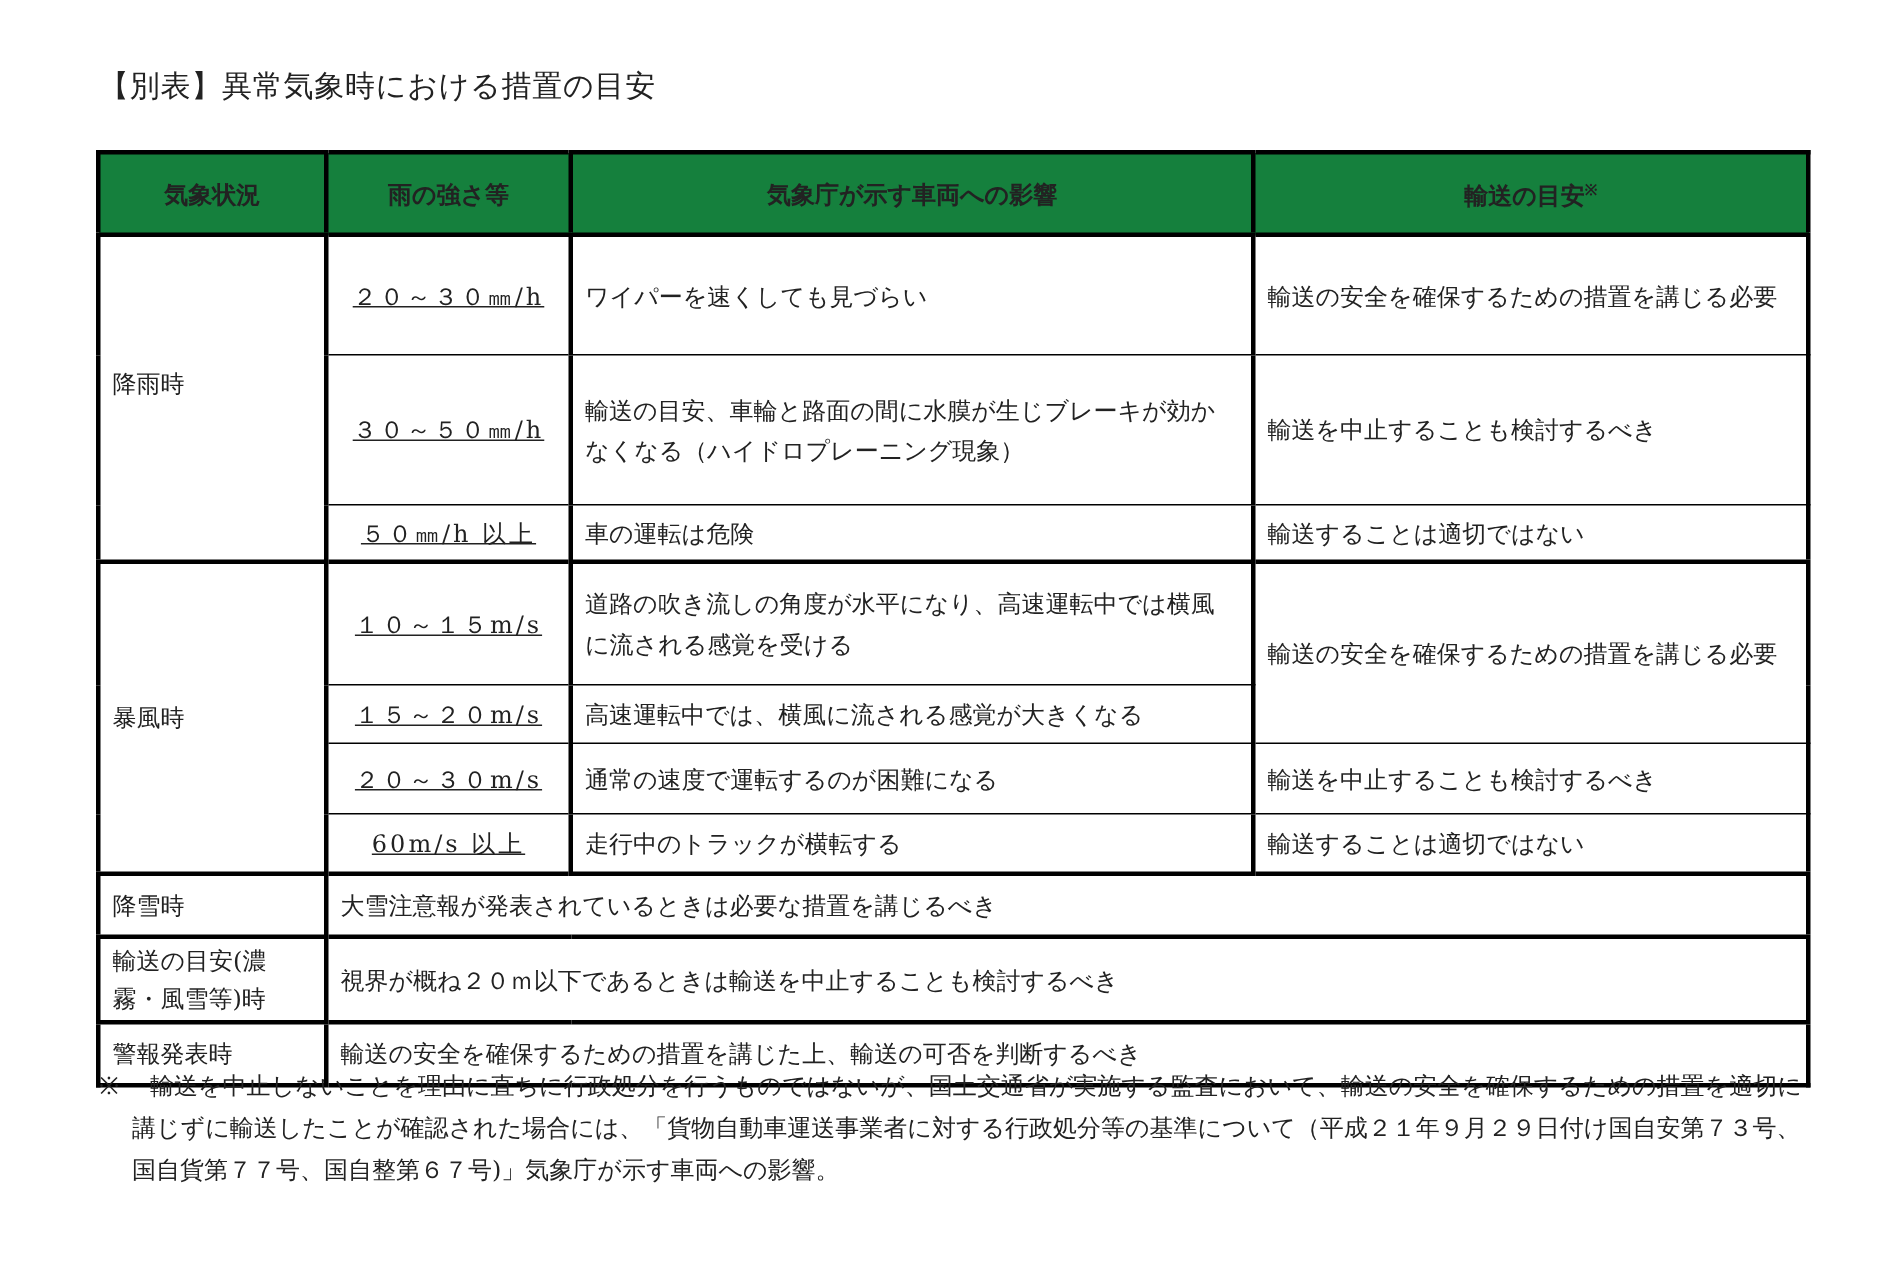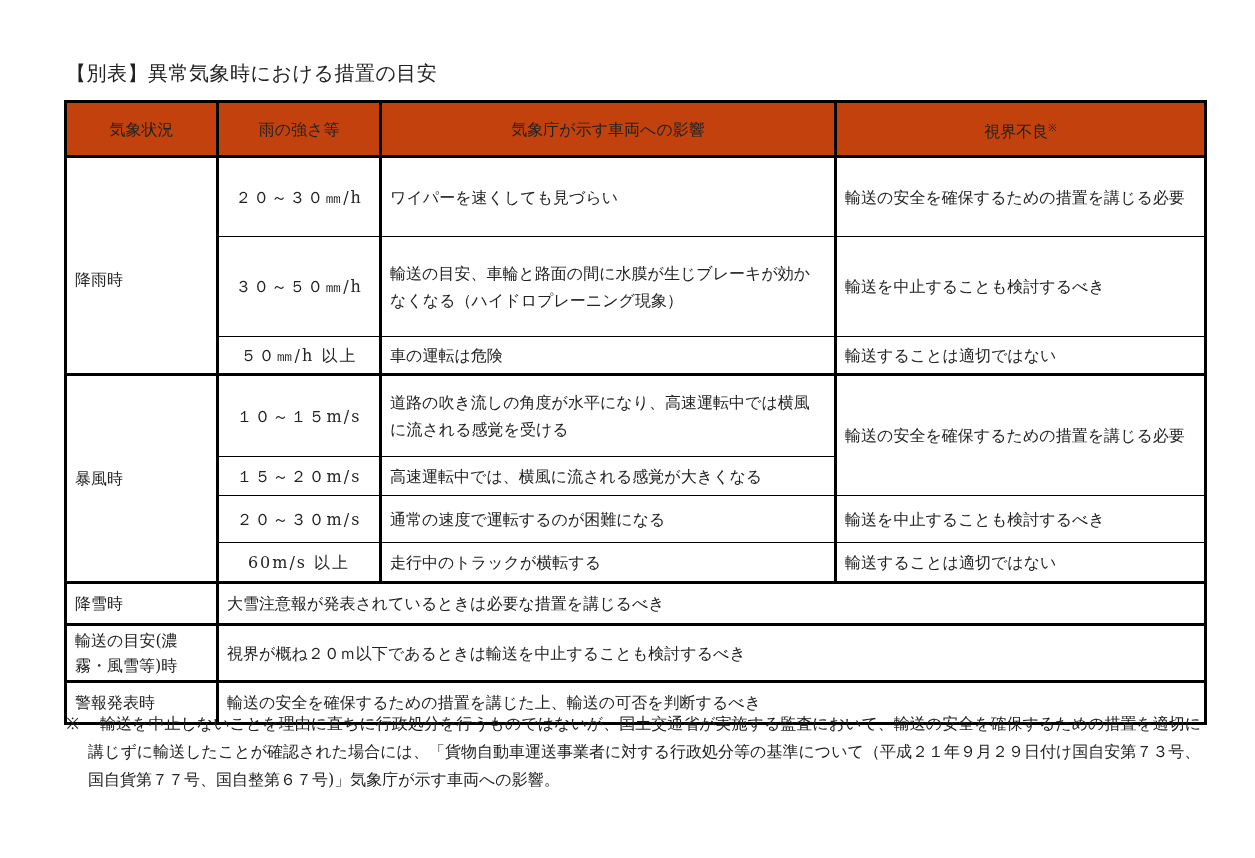"【別表】異常気象時における措置の目安" .title { top: 60px -> 44px }
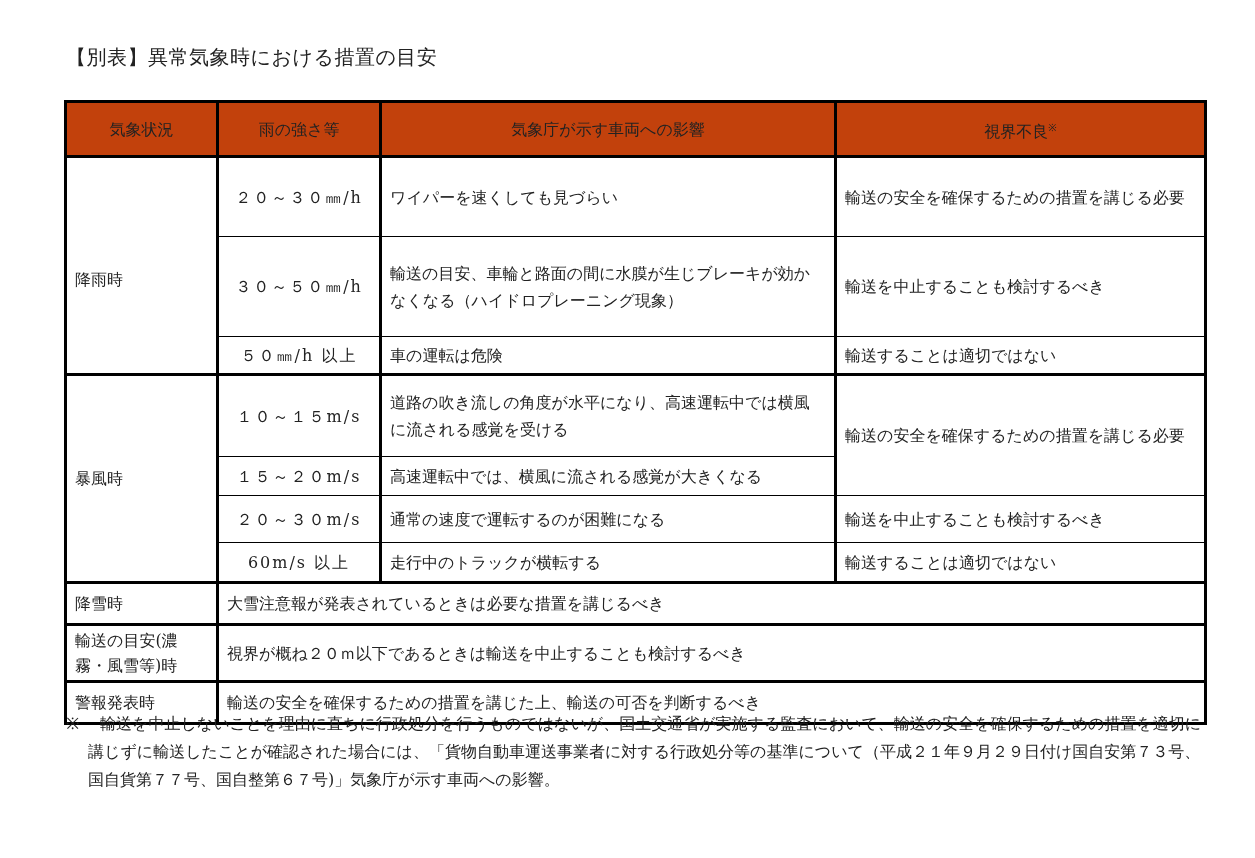"気象状況" table.main th { background: #c2410c -> #15803d; font-weight: none -> bold }
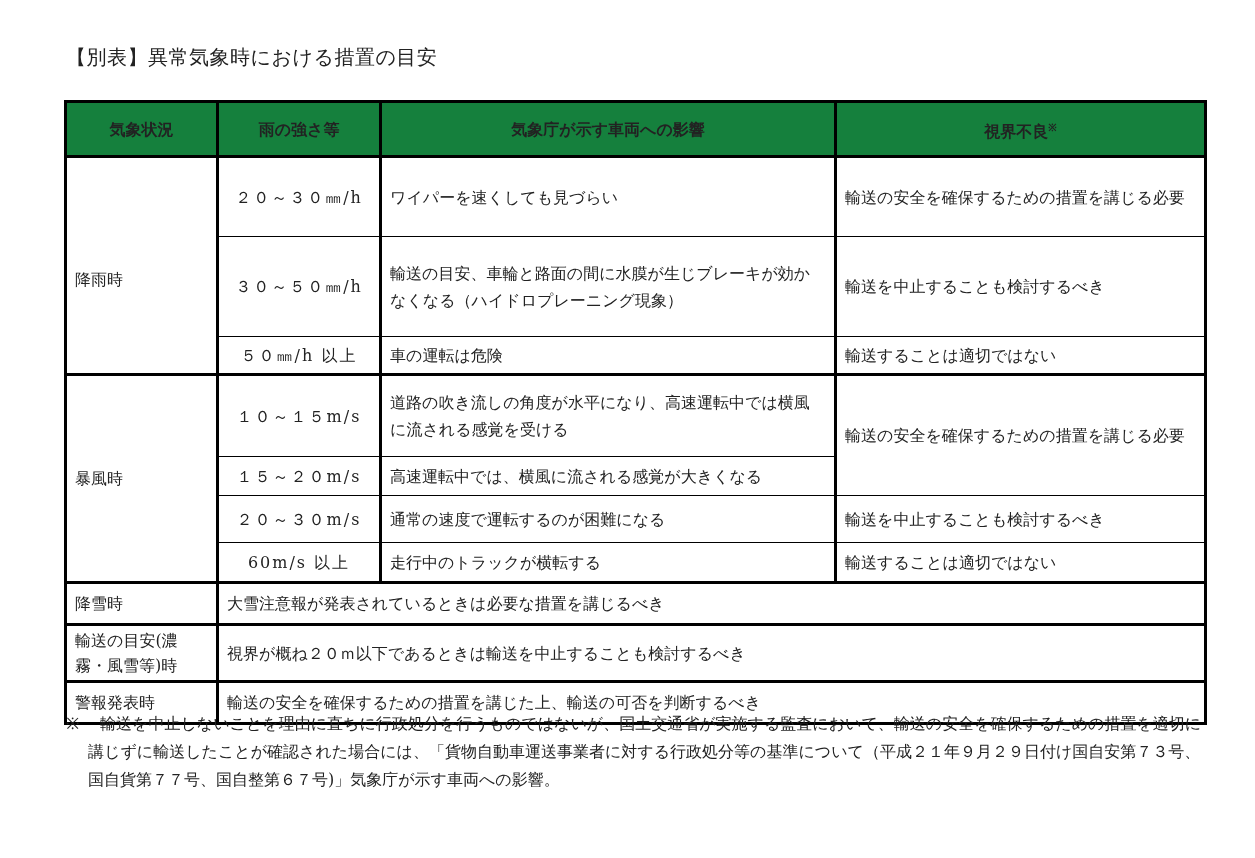"視界不良" span { text: 視界不良 -> 輸送の目安 }
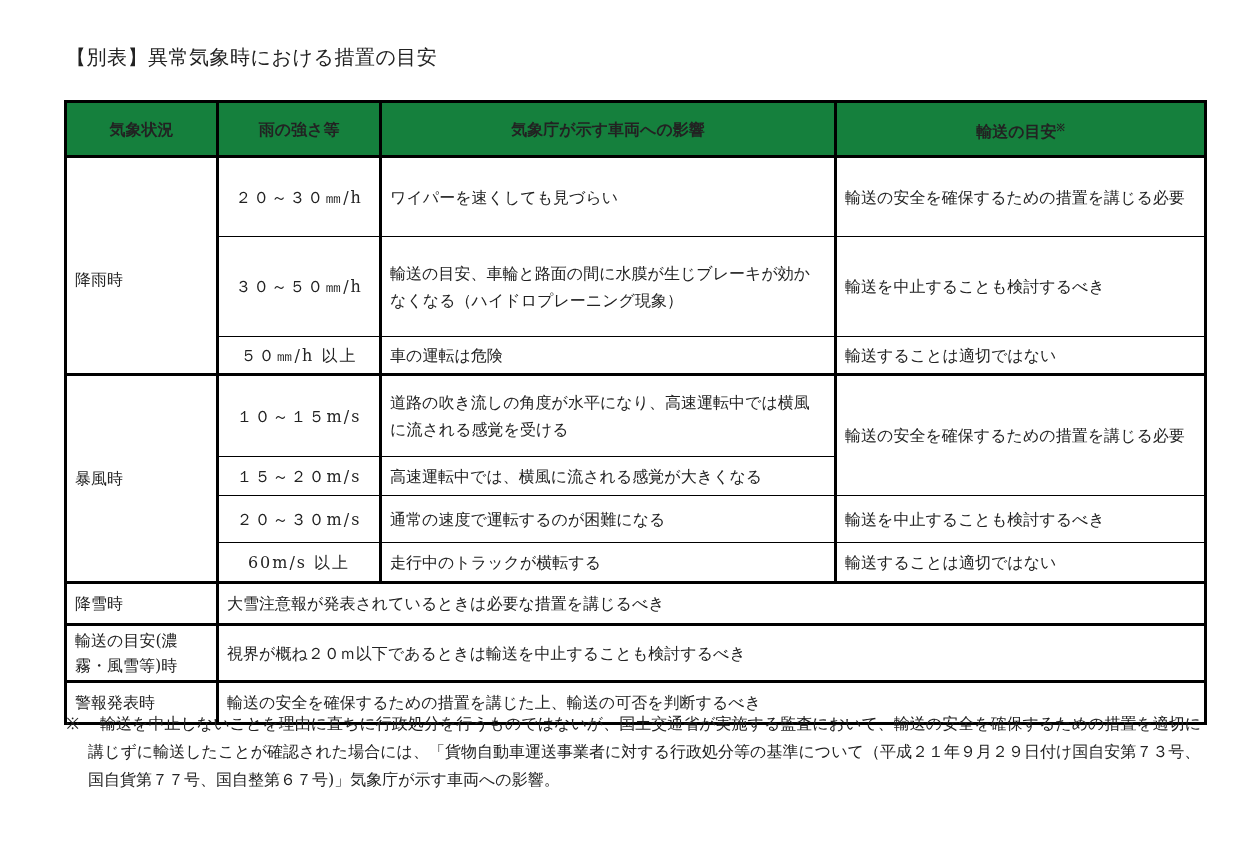"２０～３０㎜/h" .num { text-decoration: none -> underline }
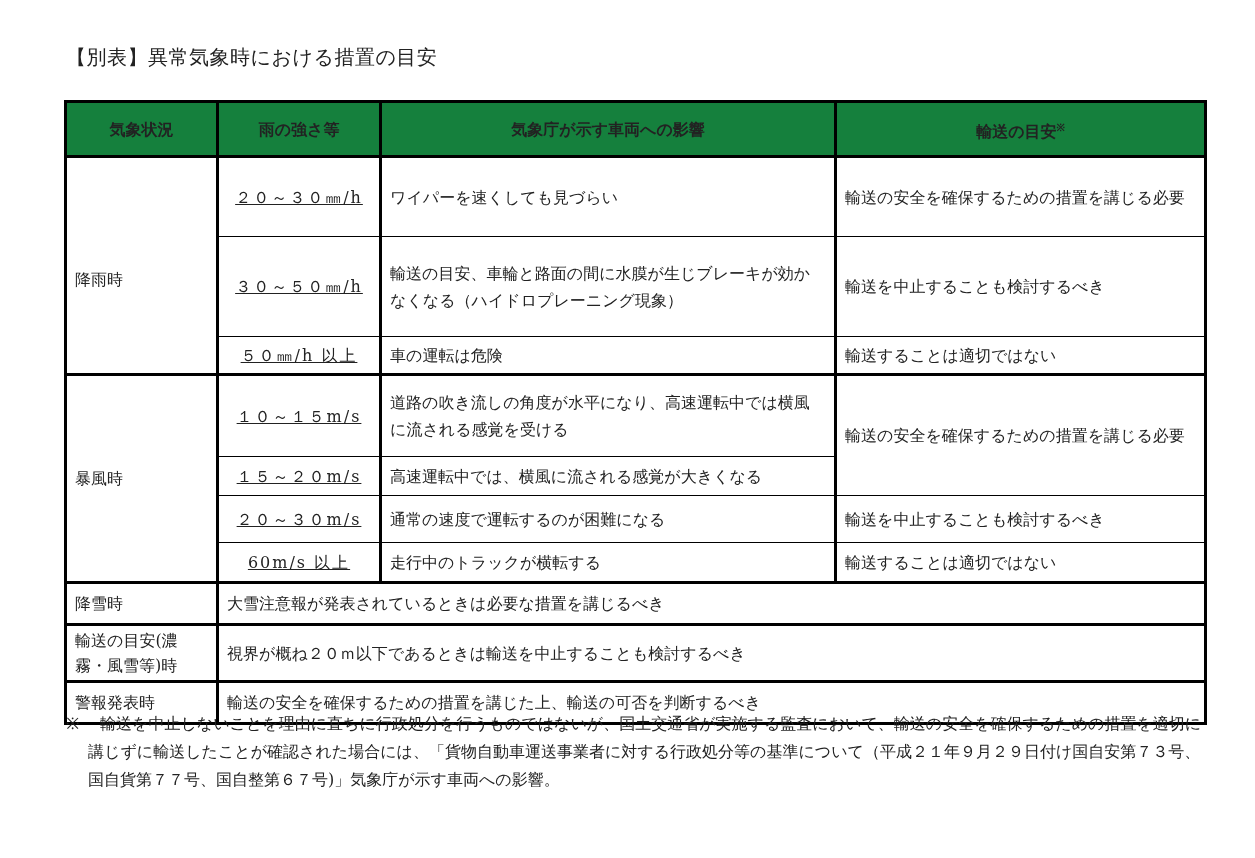"降雨時" td { padding-top: 108px -> 84px }
